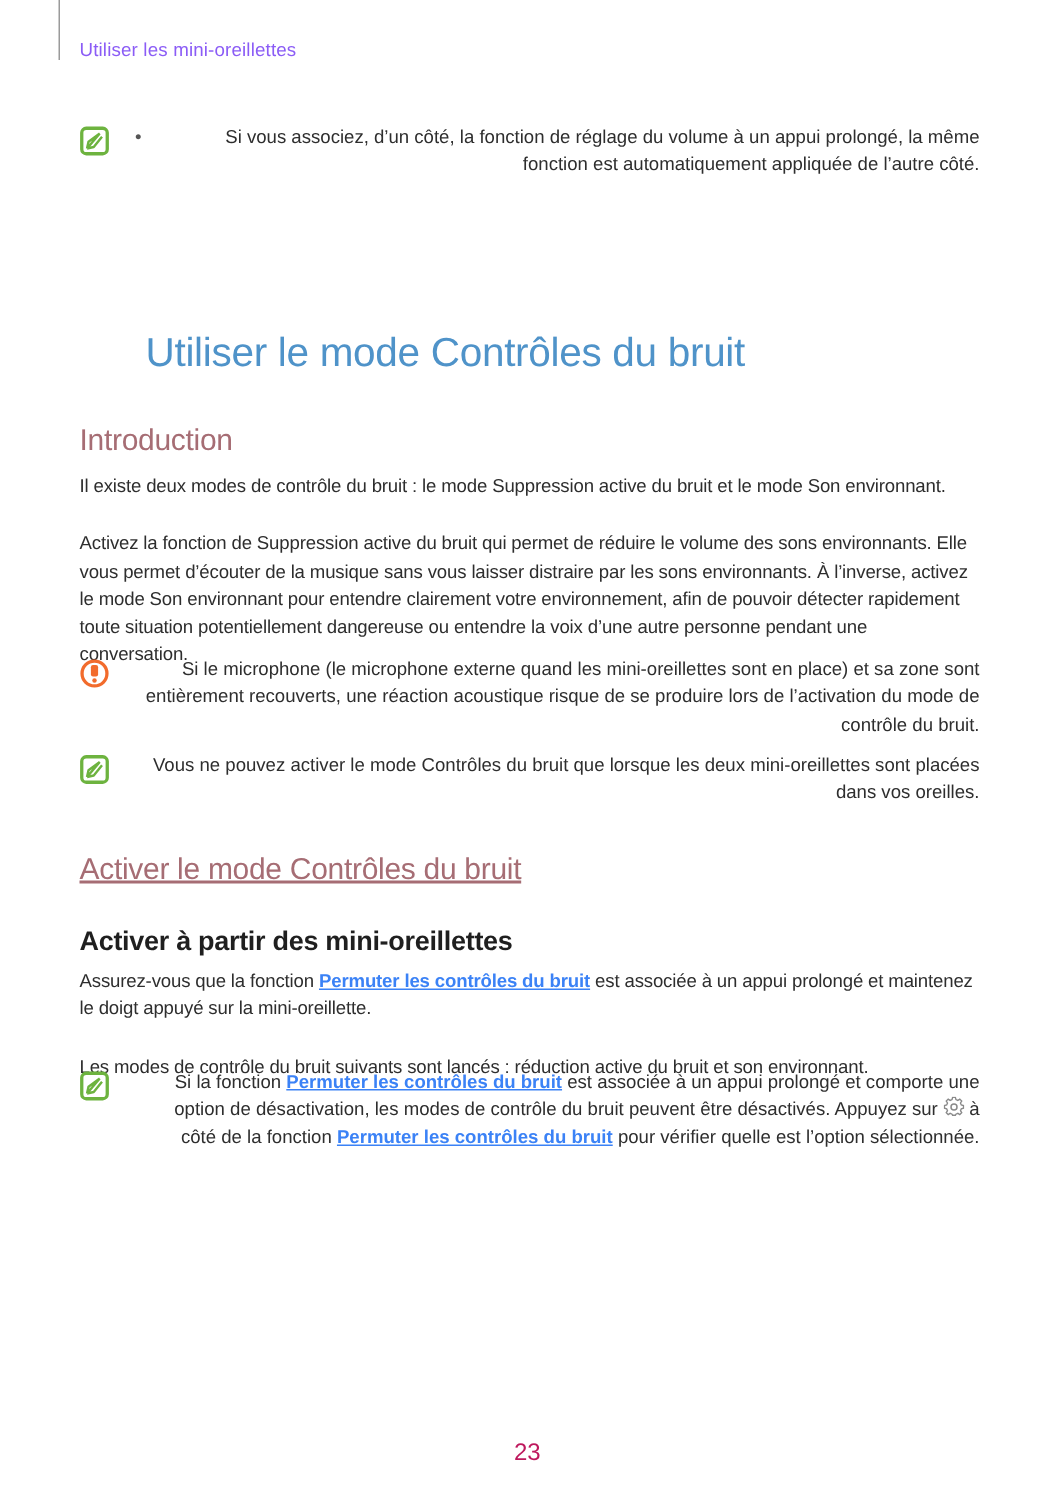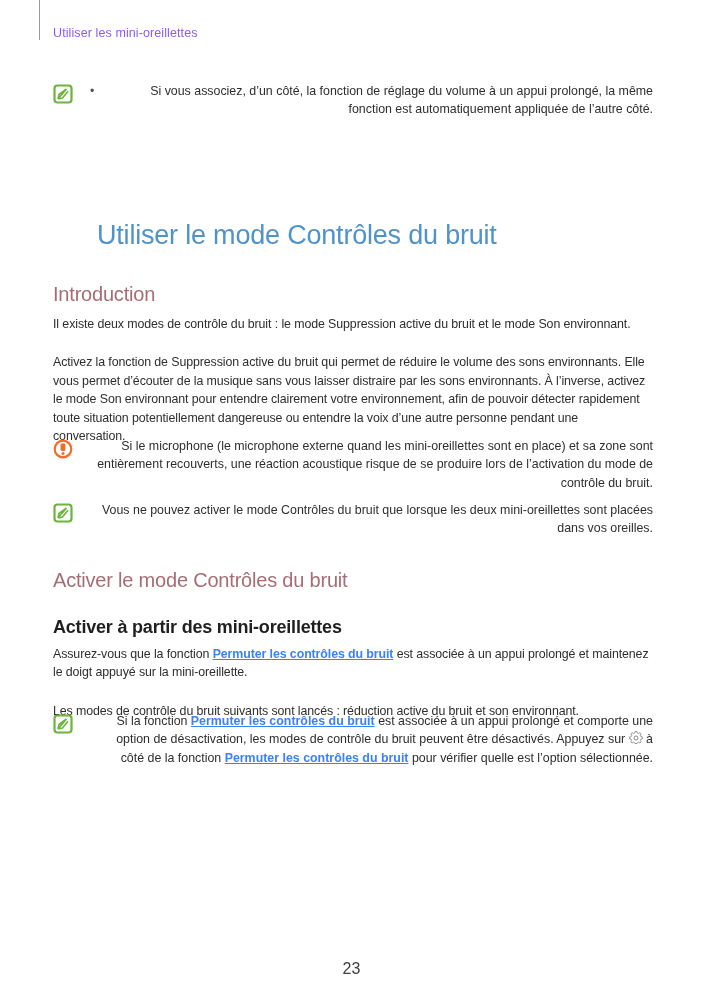"Activer le mode Contrôles du" div.h2 { text-decoration: none -> underline }
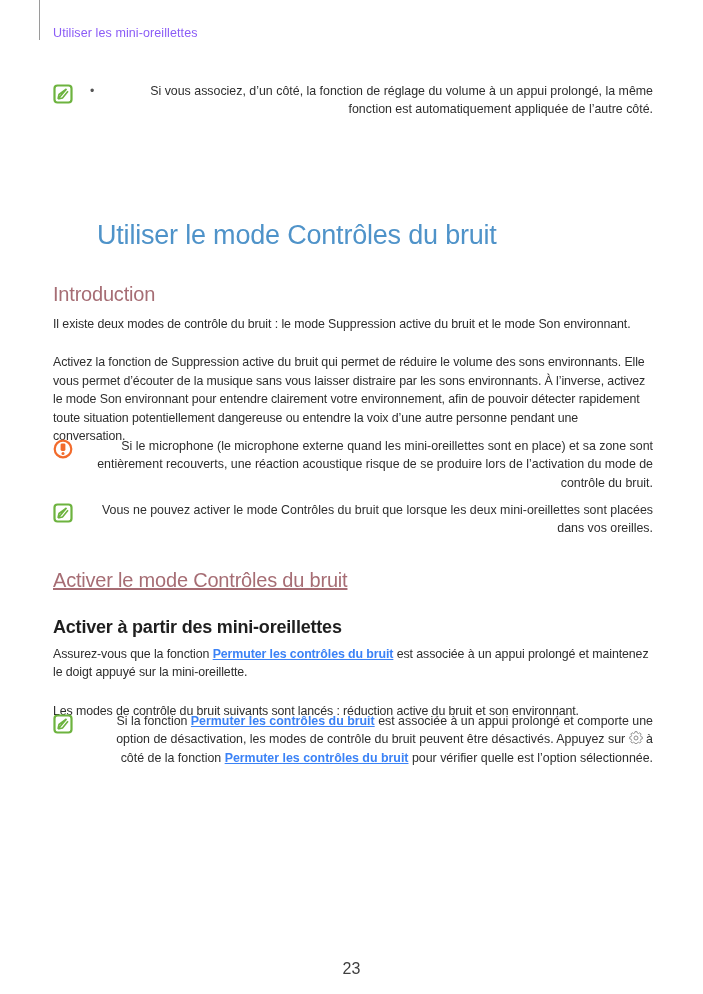"23" .page-number { color: #404040 -> #be185d }
